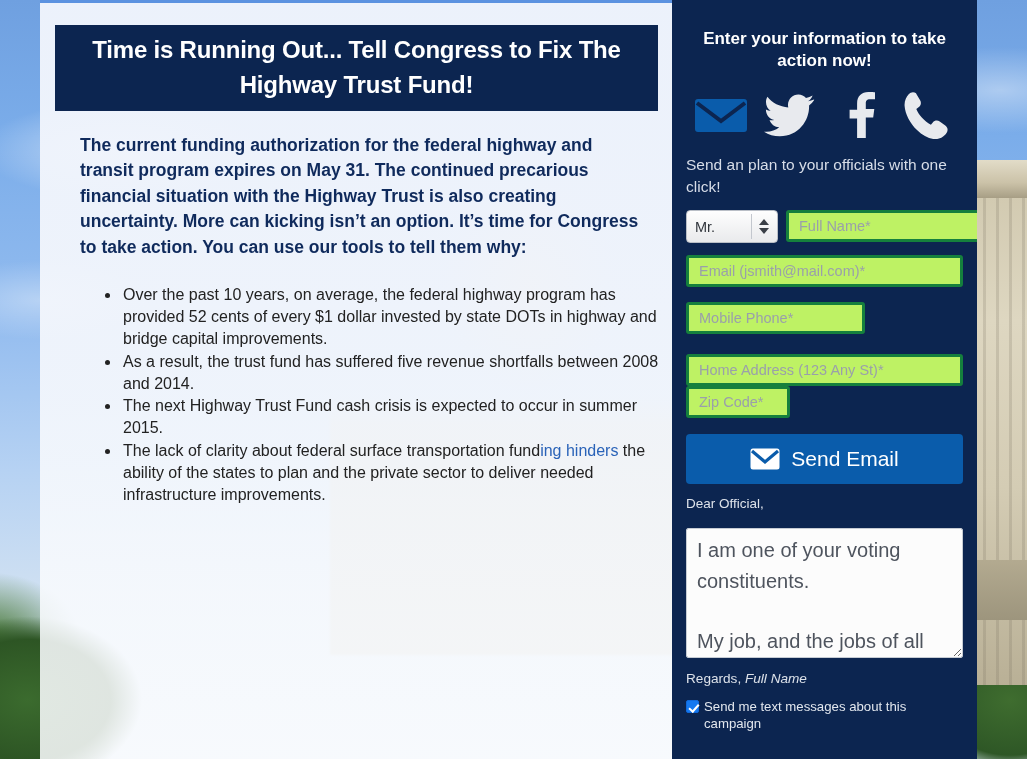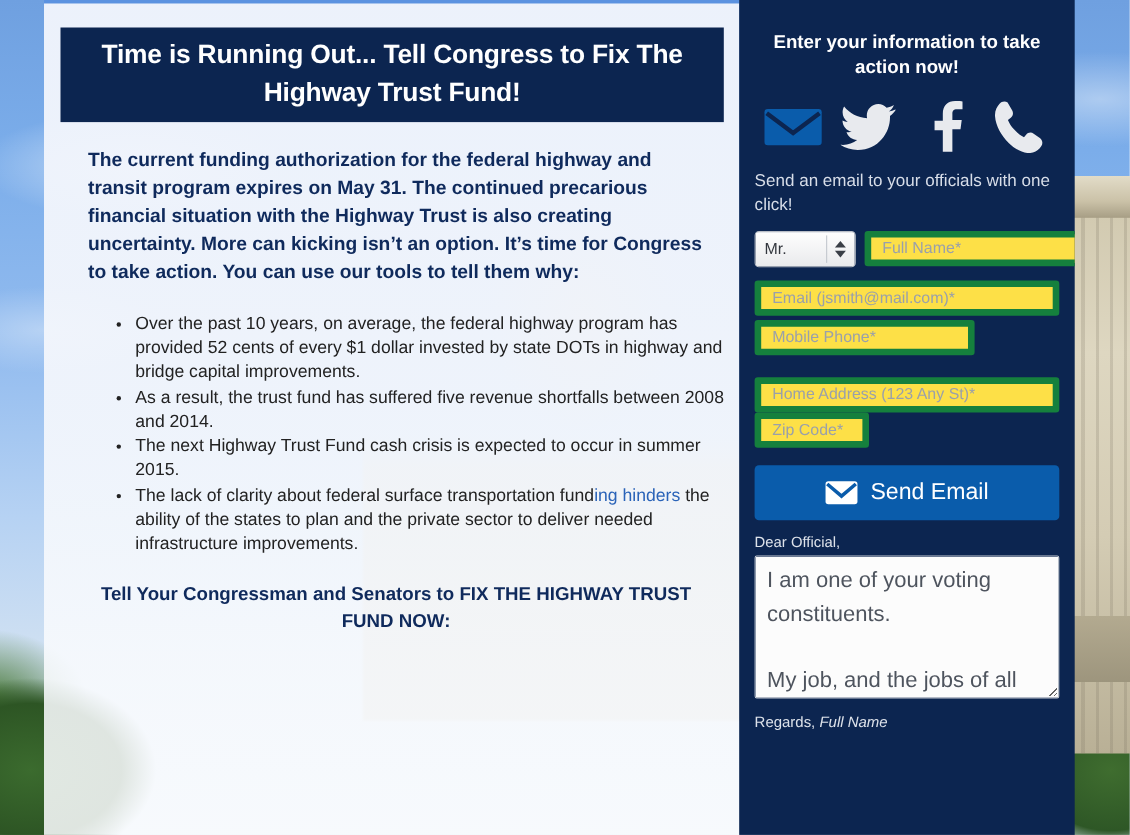"Send an email to your" p { text: email -> plan }
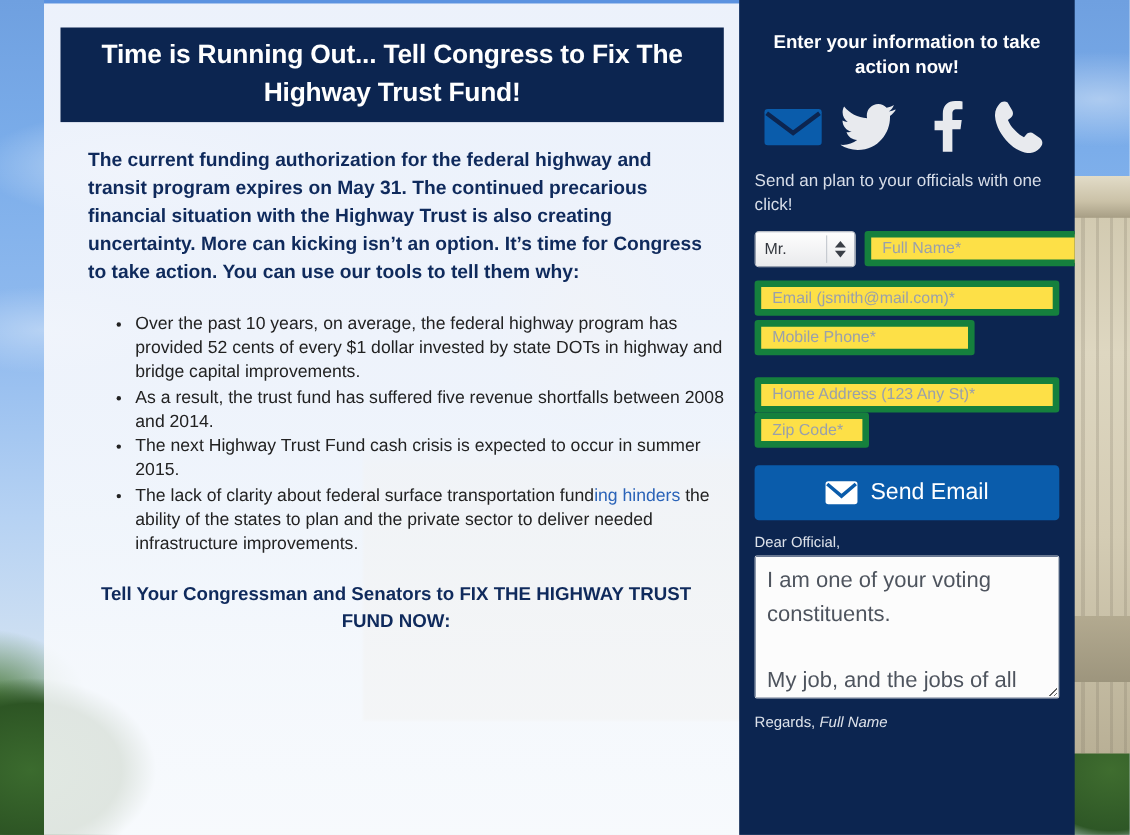"Full Name*" .txt { background: #fde047 -> #bef264; border: 6px solid #15803d -> 3px solid #15803d }
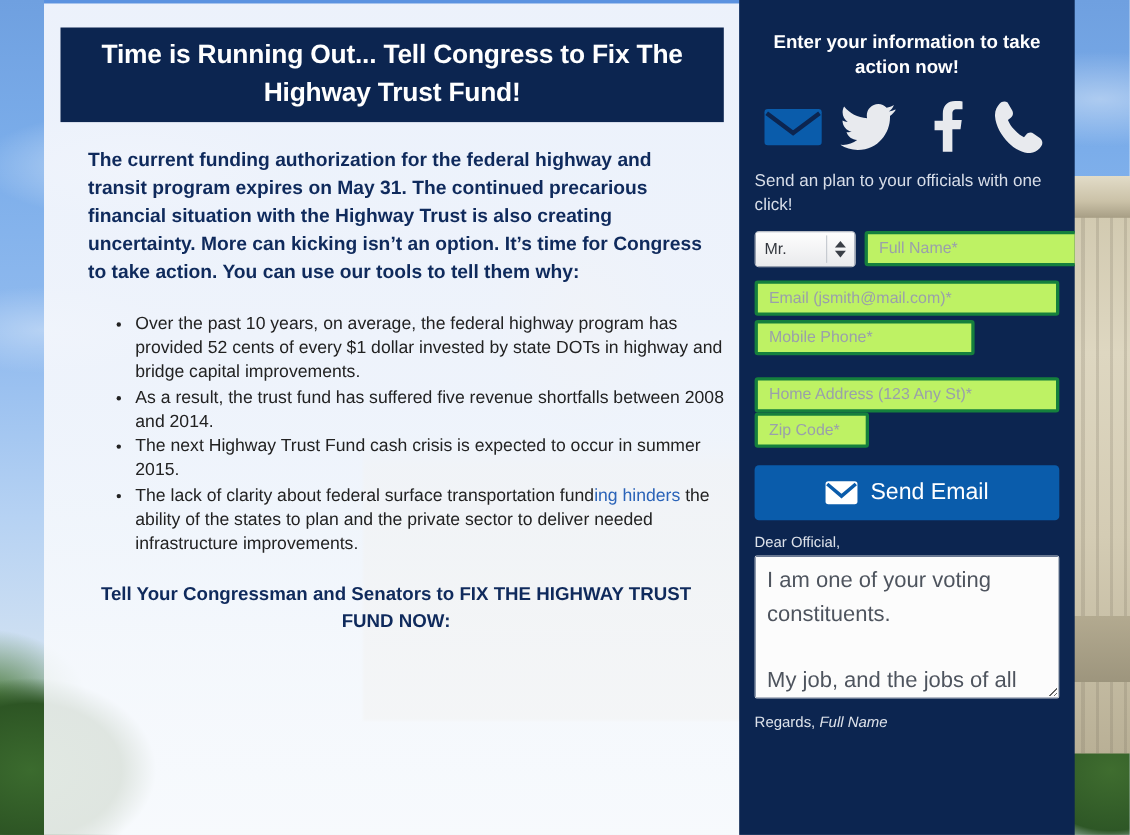"Mobile Phone*" #mobile-input { margin-top: 4px -> 15px; width: 200px -> 179px }
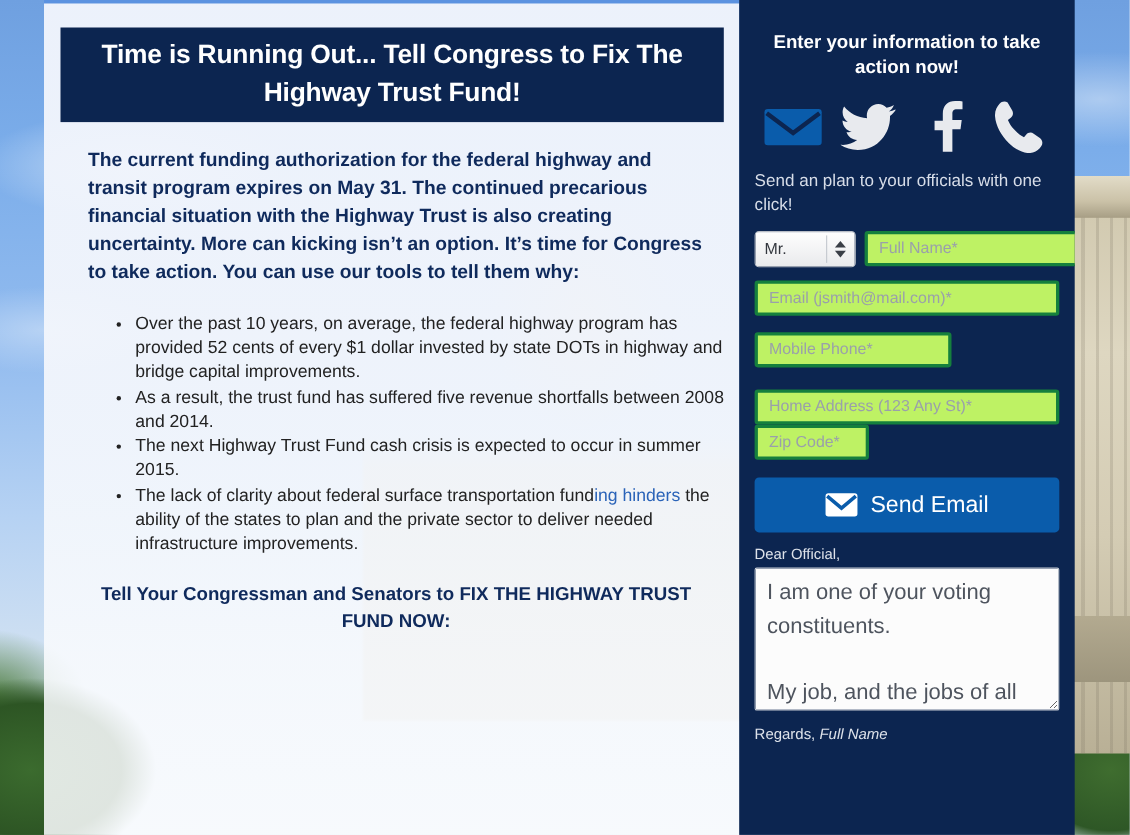"Dear Official," #dear-official { margin: 12px 0 0 0 -> 12px 0 12px 0 }
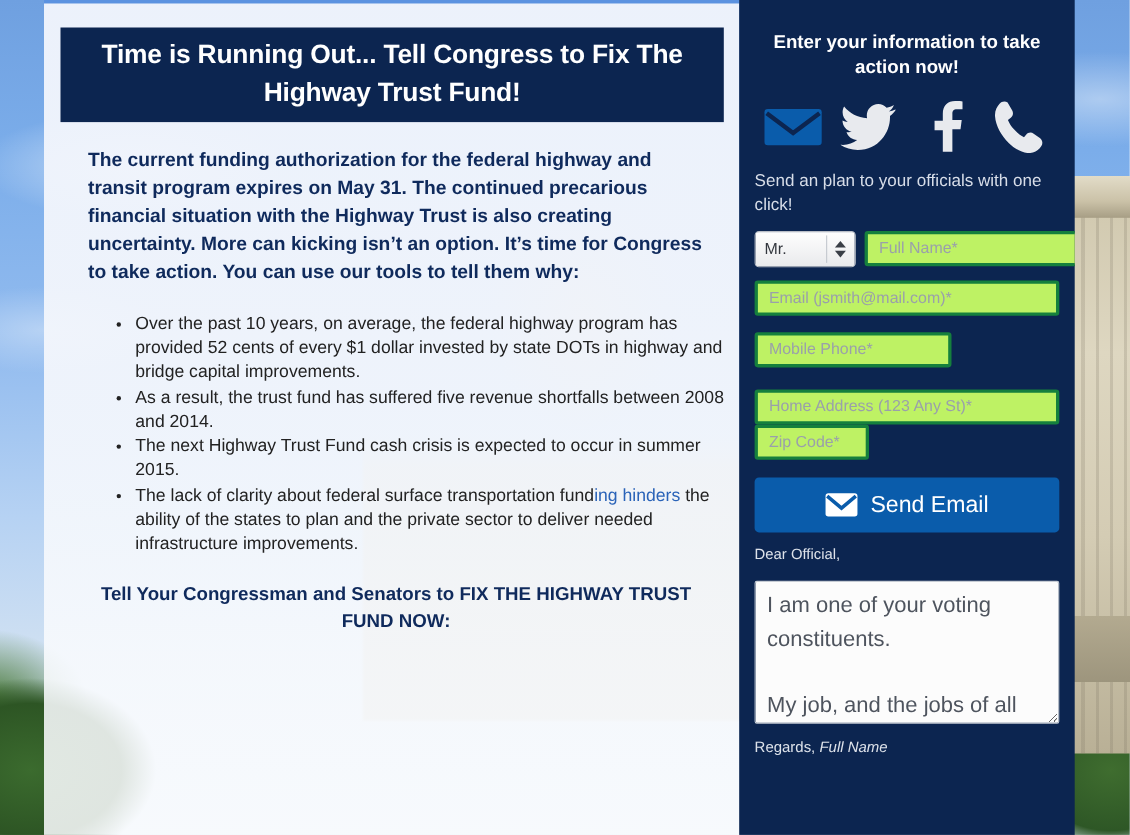"Tell Your Congressman and Senators" p { html: <p>Tell Your Congressman and Senators to FIX THE HIGHWAY TRUST FUND NOW:</p> -> none }
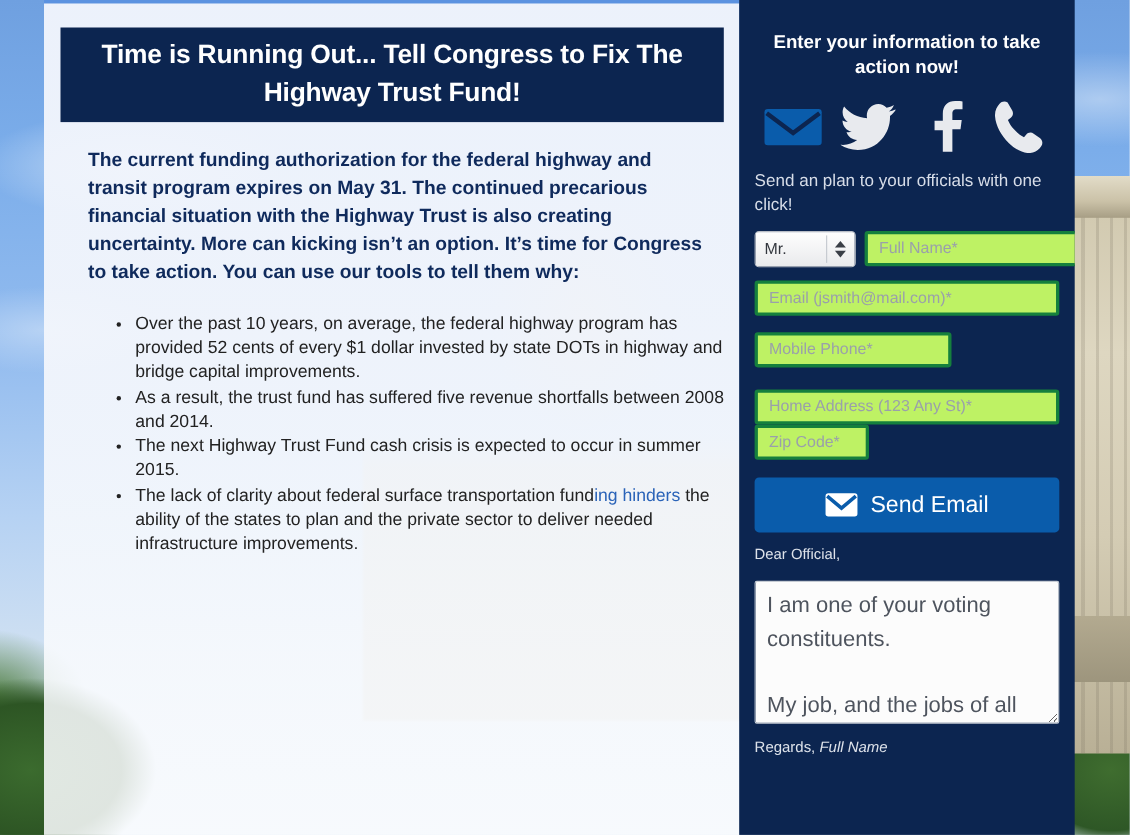"Send me text messages about" label.check-row { html: none -> <label> <input> <span>Send me text messages about this campaign</span> </label> }
